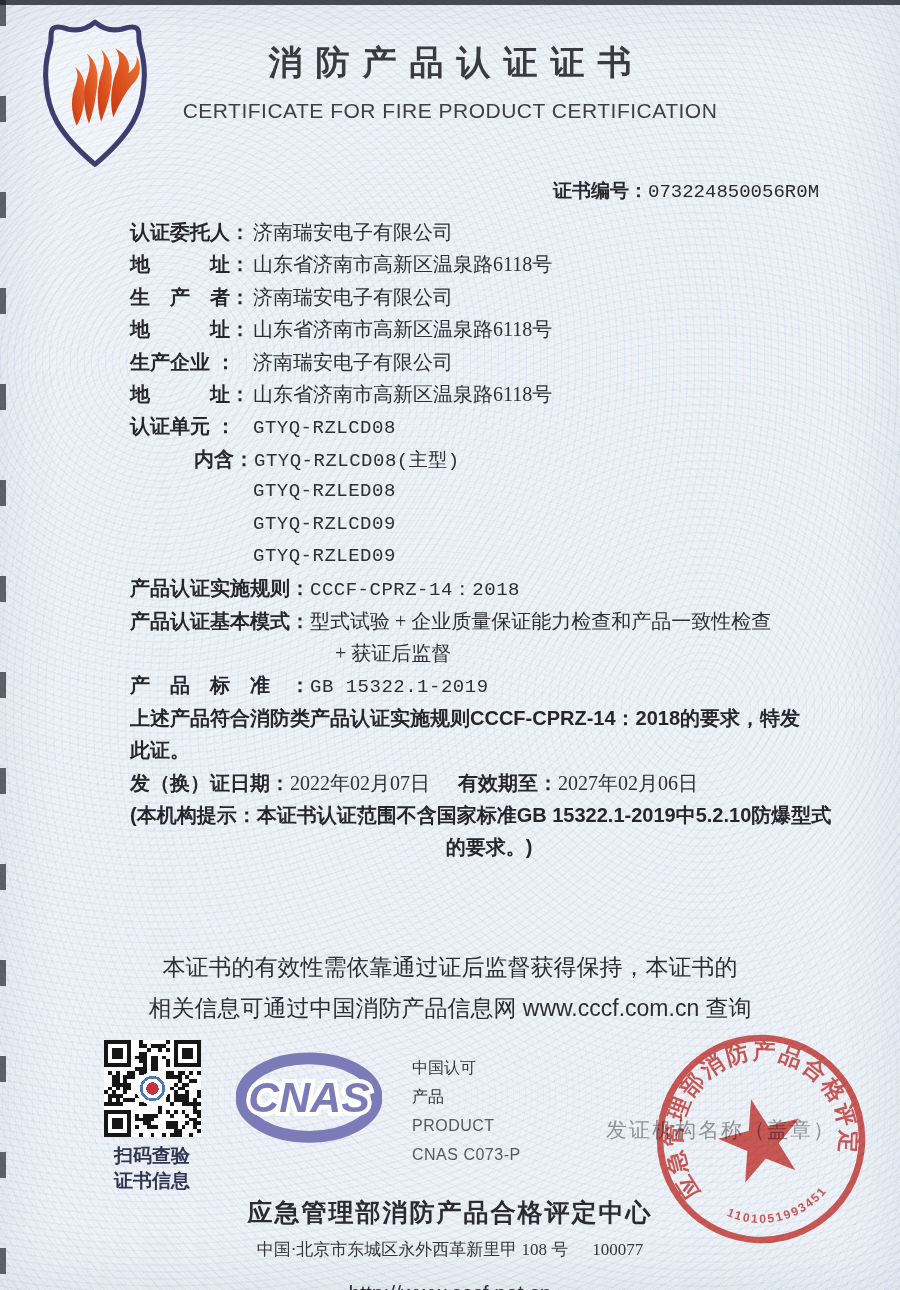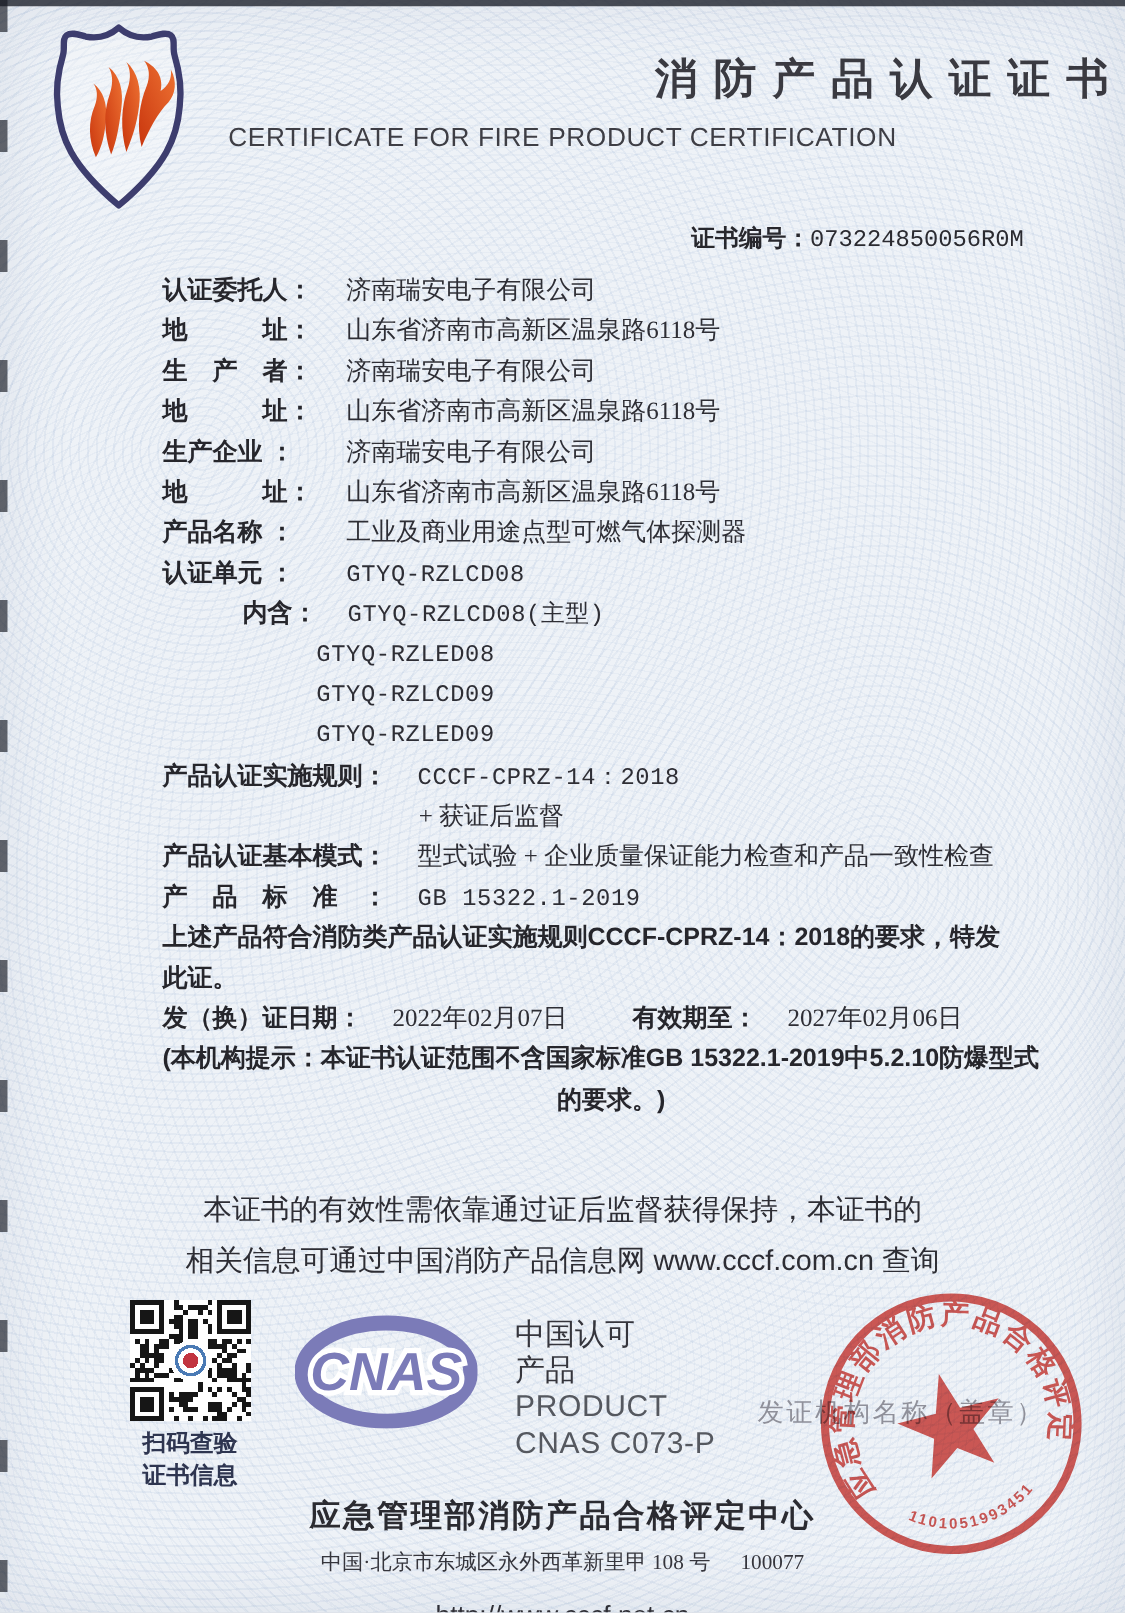"消防产品认证证书" .title { text-align: right -> center }
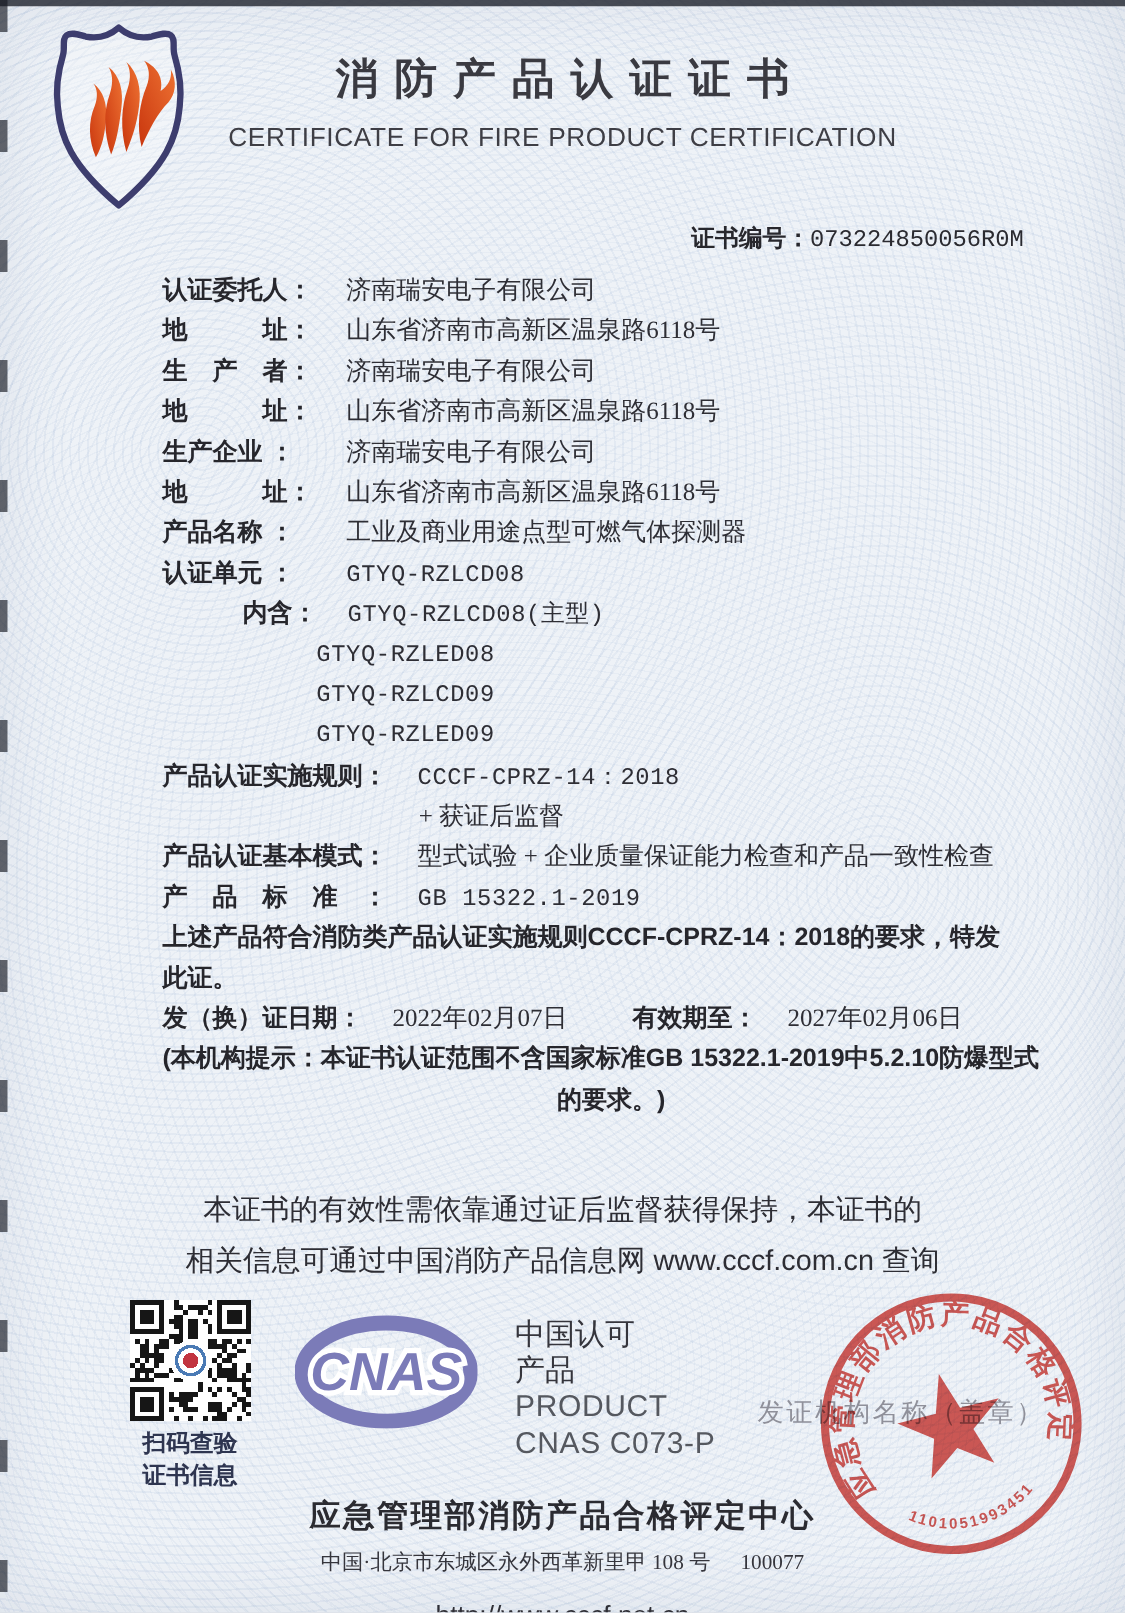"认证委托人：" .brow { gap: 24px -> none }
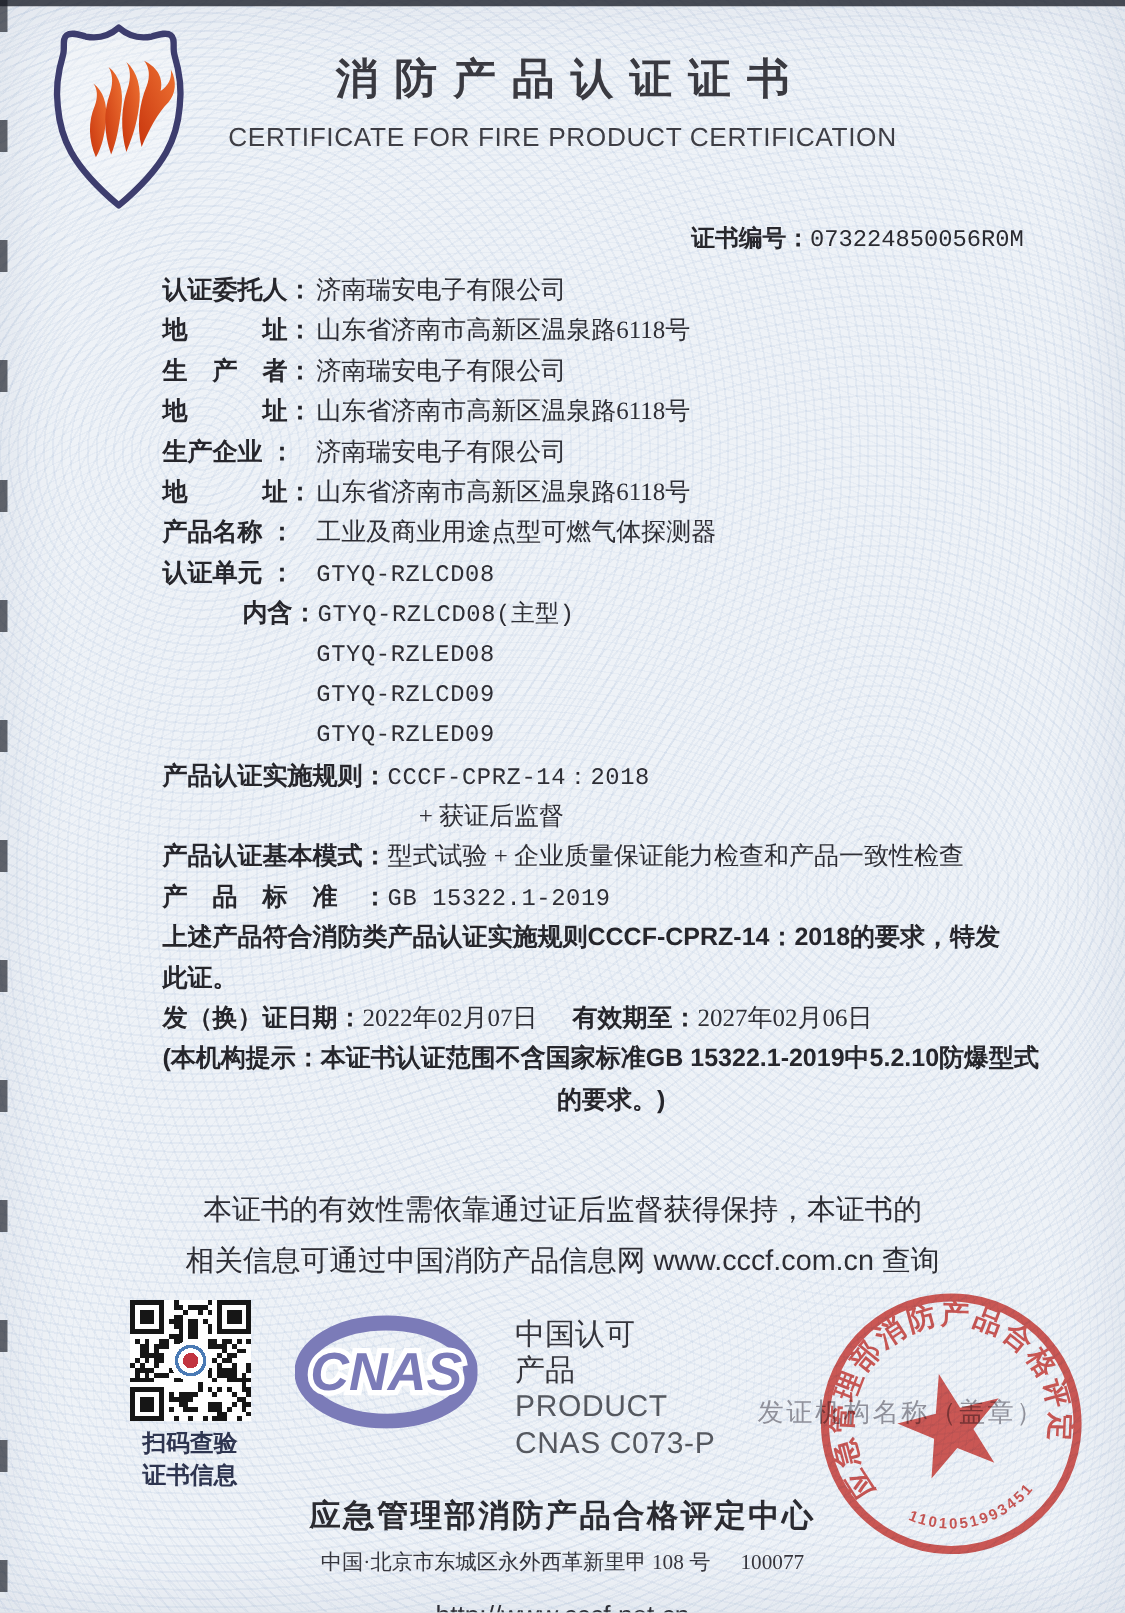"产品名称 ：" div.brow { html: <div><span>产品名称 ：</span><span>工业及商业用途点型可燃气体探测器</span></div> -> none }
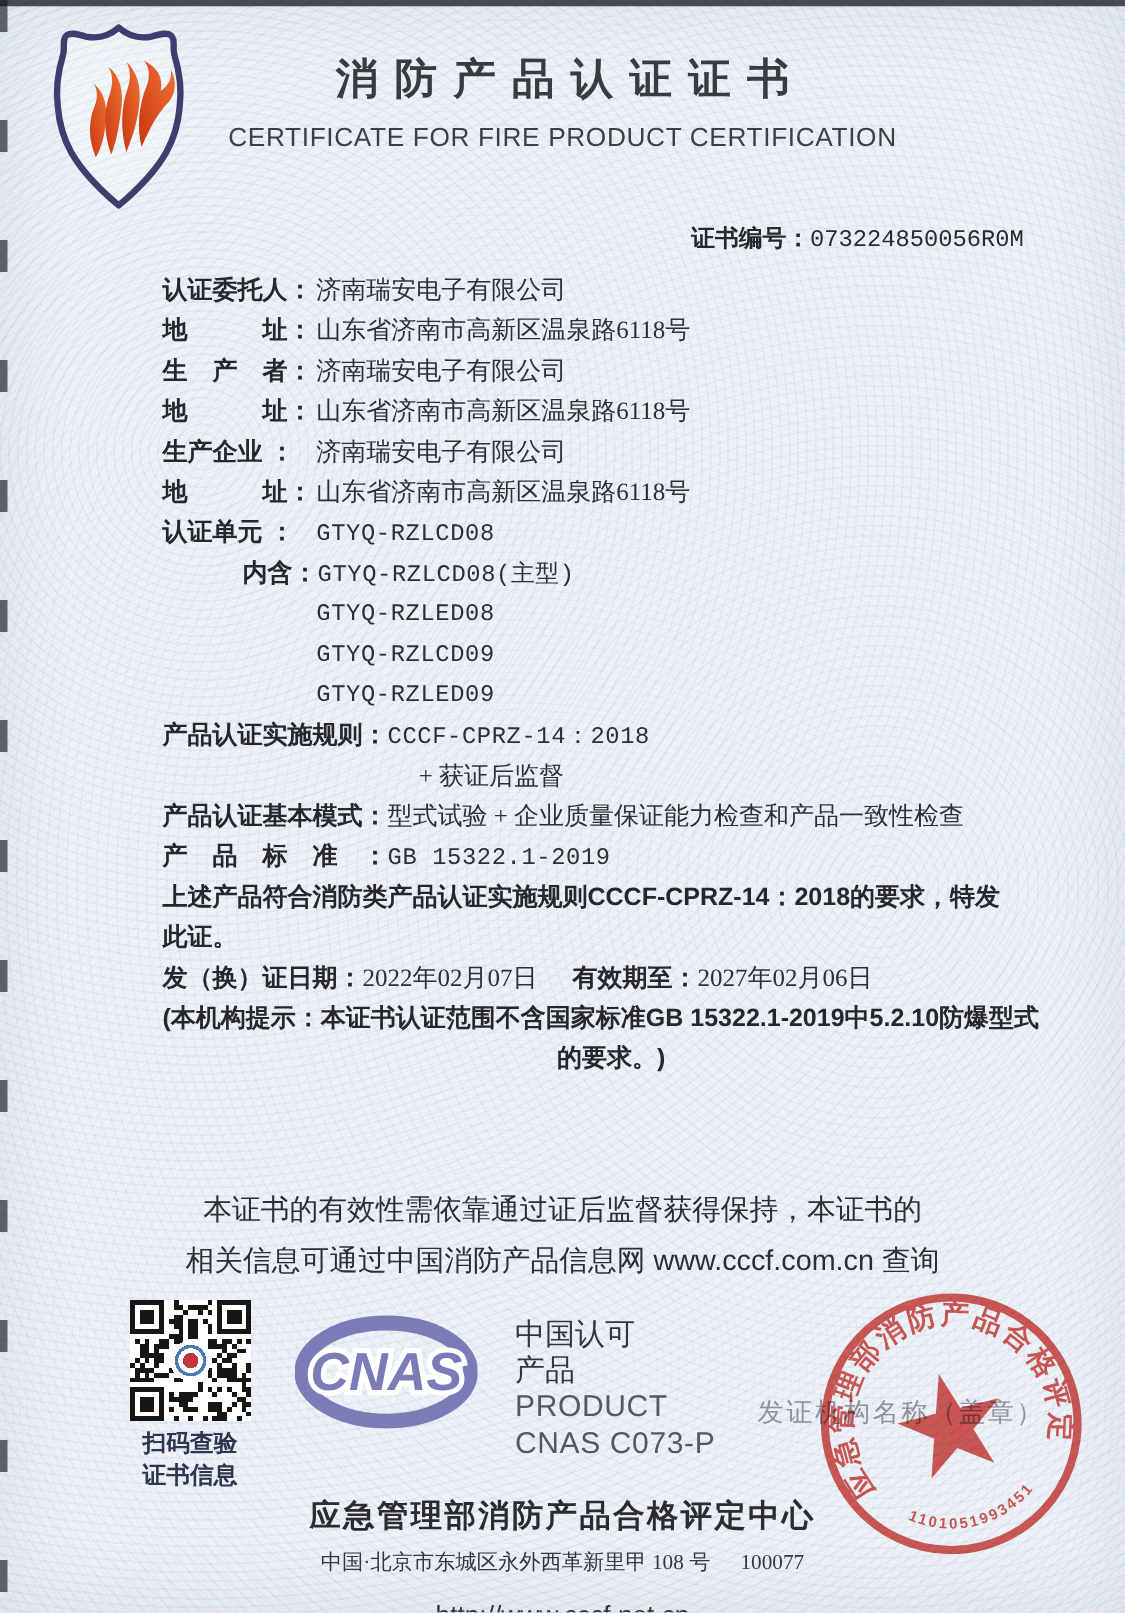"+ 获证后监督" div.brow { order: before "产品认证基本模式：" -> after "产品认证基本模式：" }
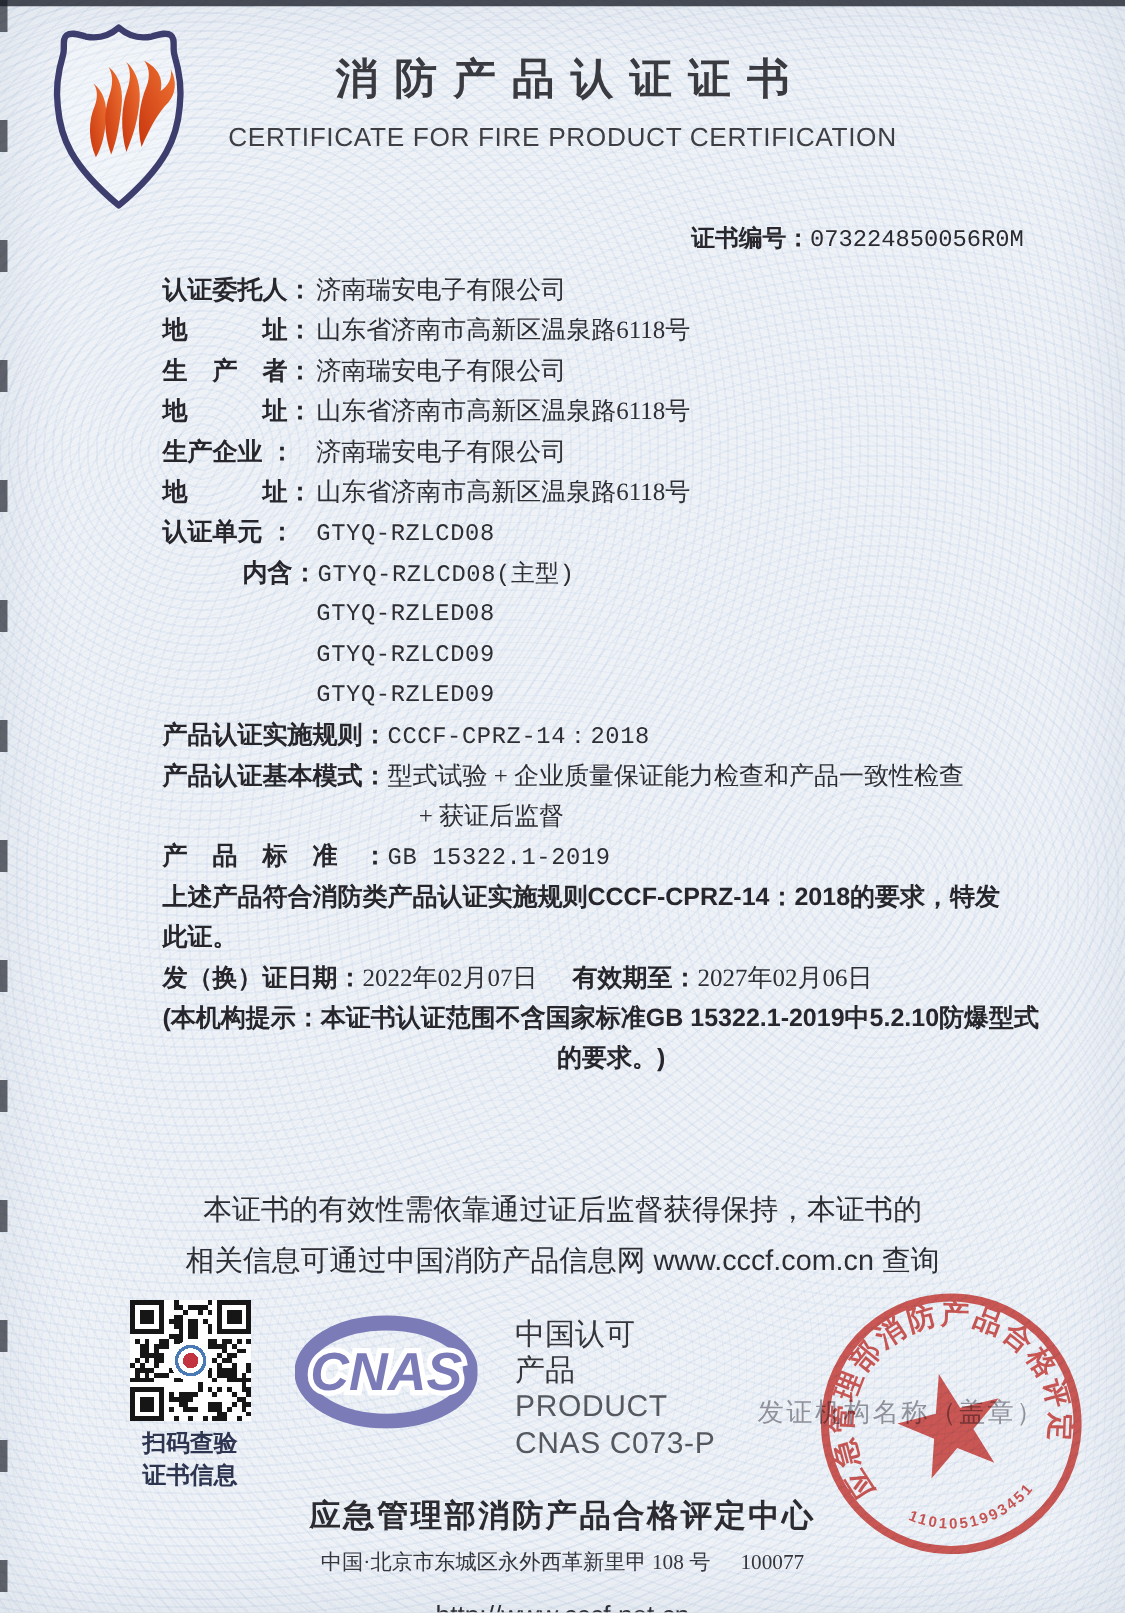"中国认可" .accred { font-size: 24px -> 16px }
